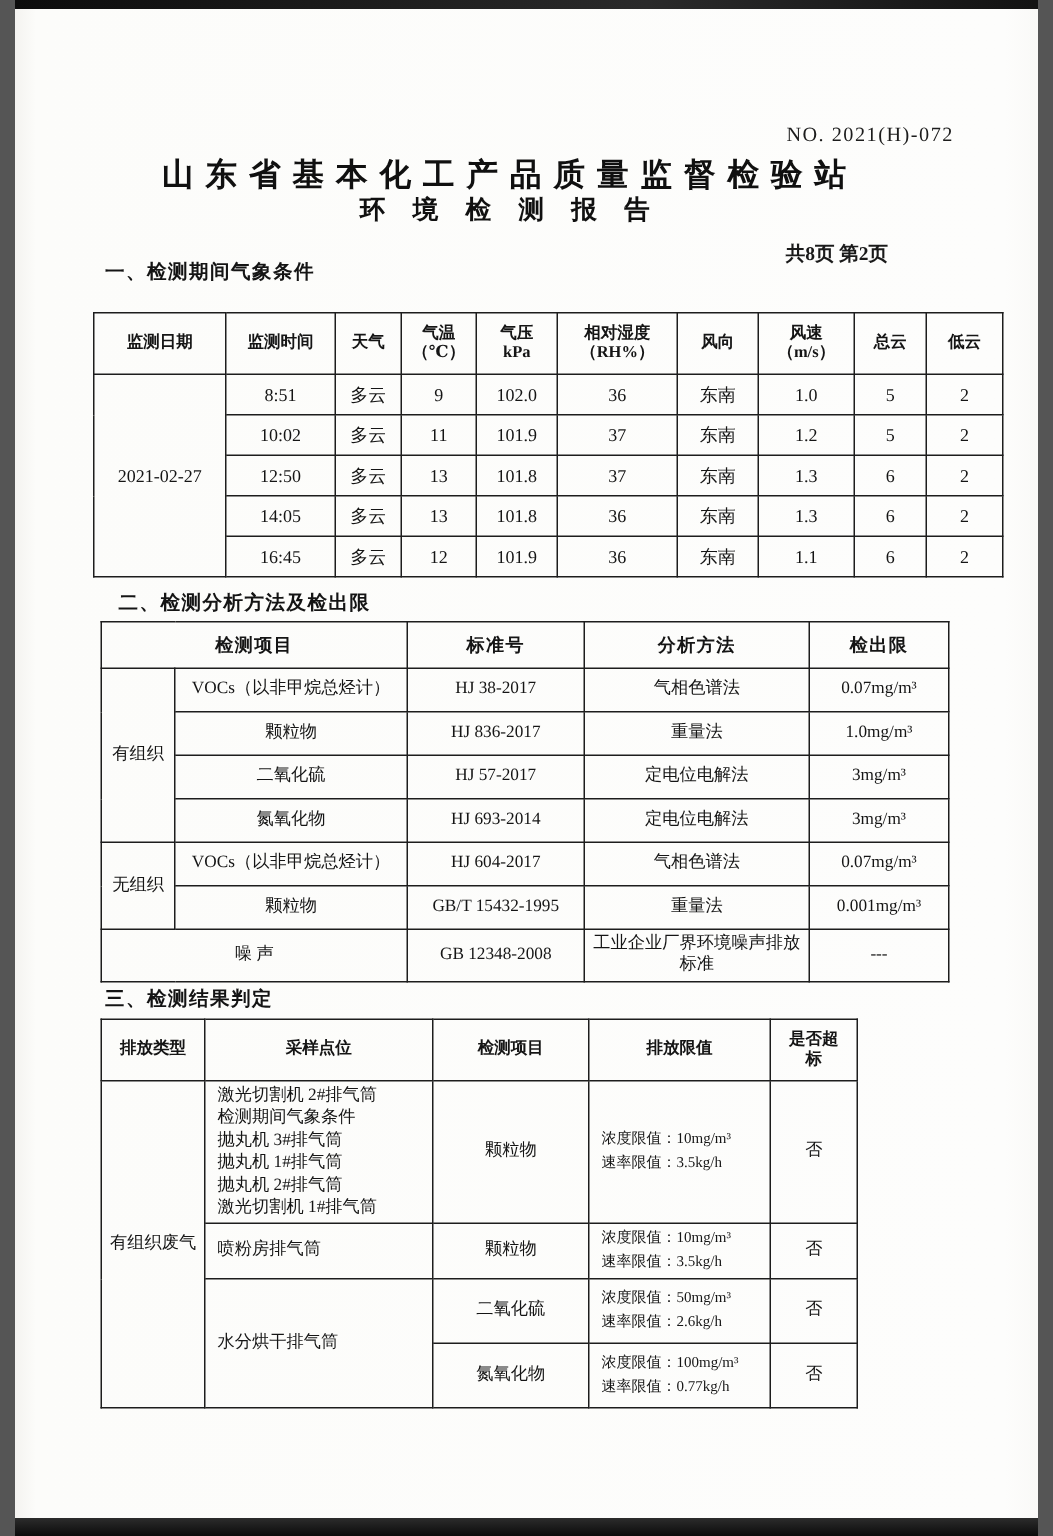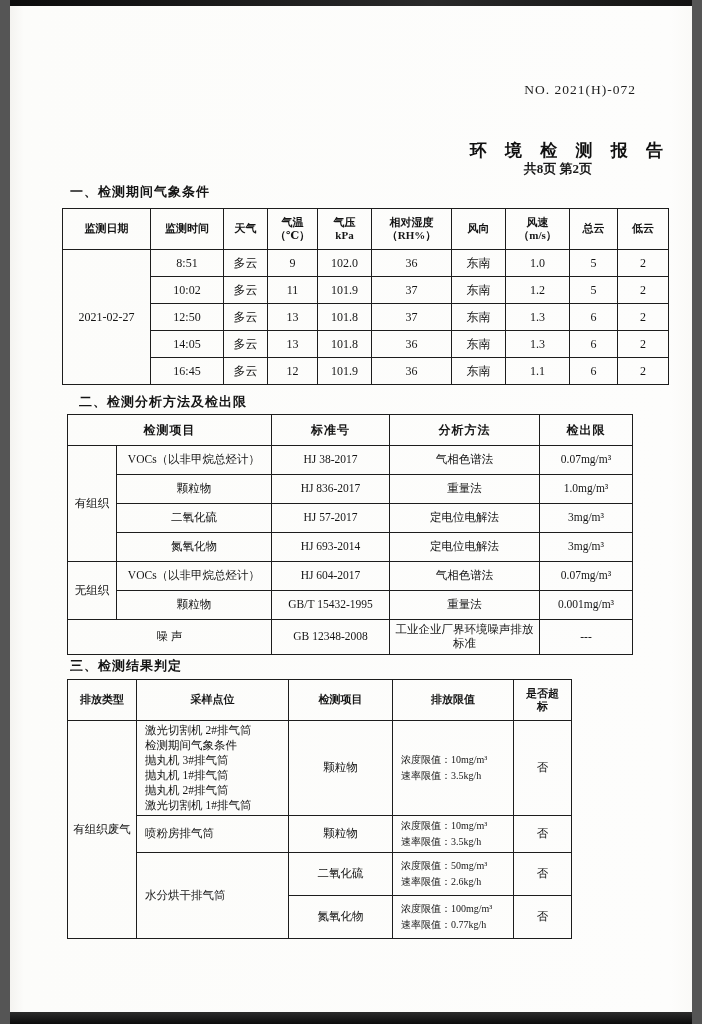"山东省基本化工产品质量监督检验站" div.orgtitle { html: none -> <div>山东省基本化工产品质量监督检验站</div> }
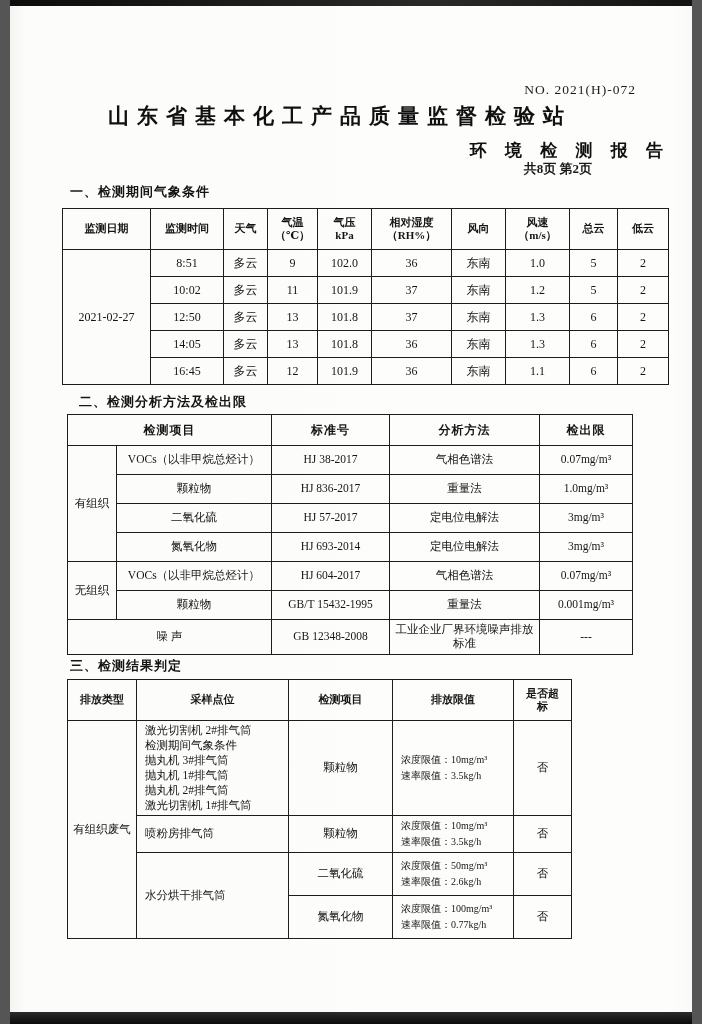"环 境 检 测 报" .reptitle { text-align: right -> center; top: 139px -> 128px }
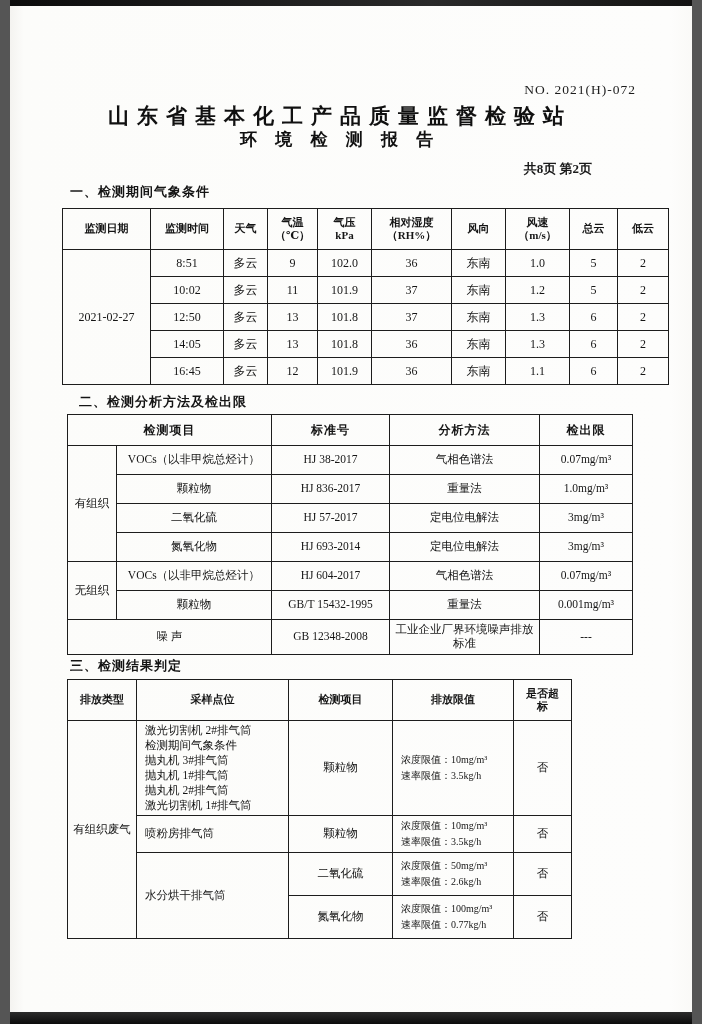"一、检测期间气象条件" .h1 { top: 183px -> 172px }
